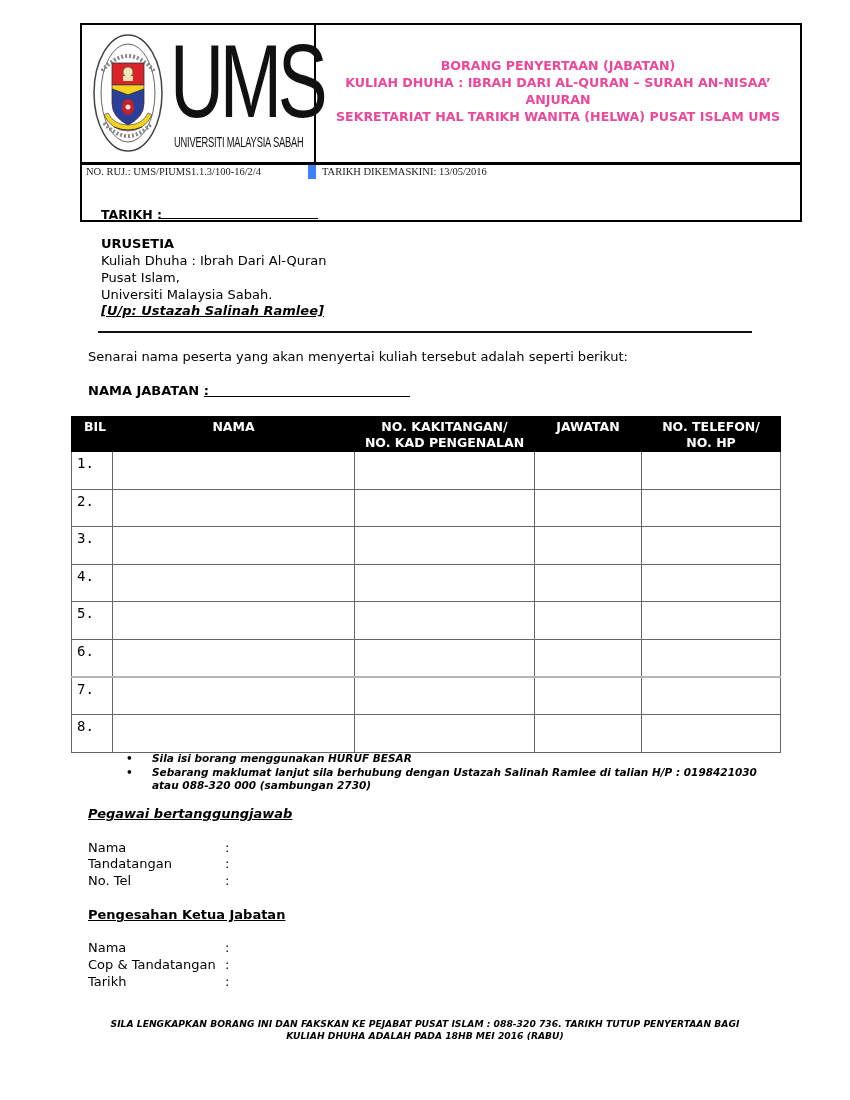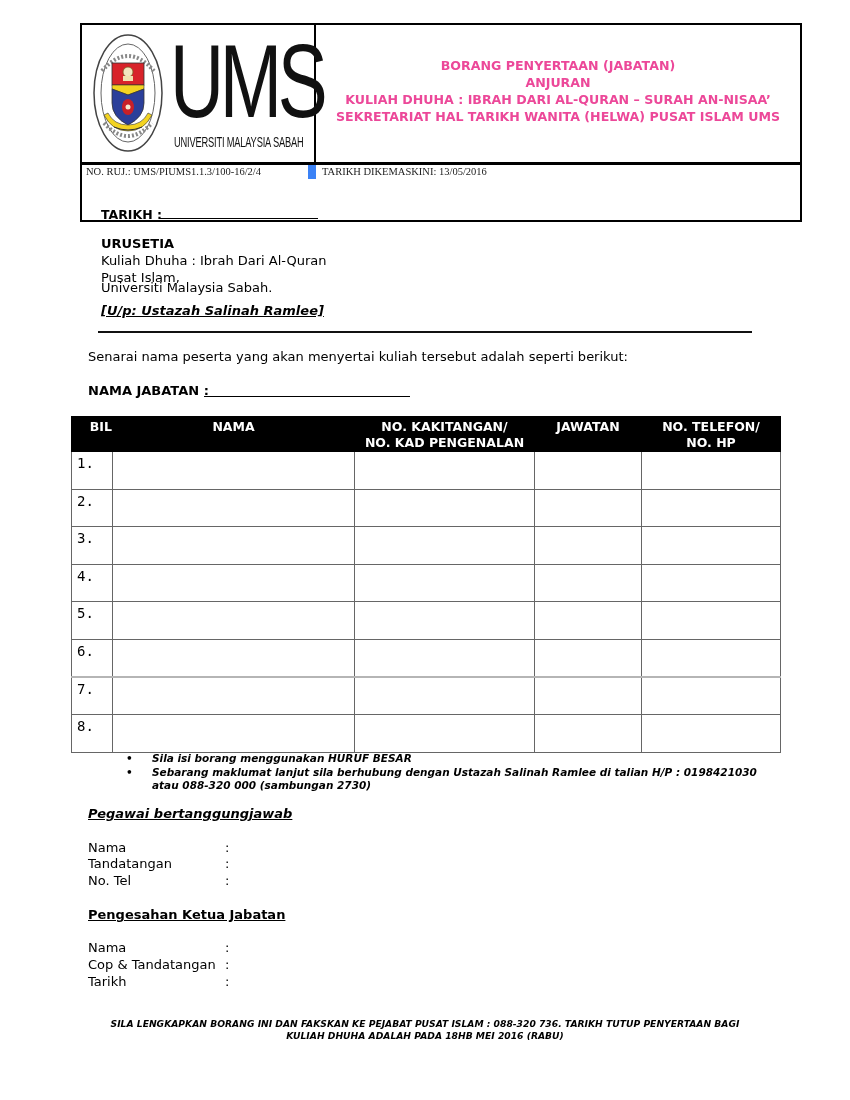"ANJURAN" div { order: before "KULIAH DHUHA : IBRAH DARI AL-QURAN –" -> after "KULIAH DHUHA : IBRAH DARI AL-QURAN –" }
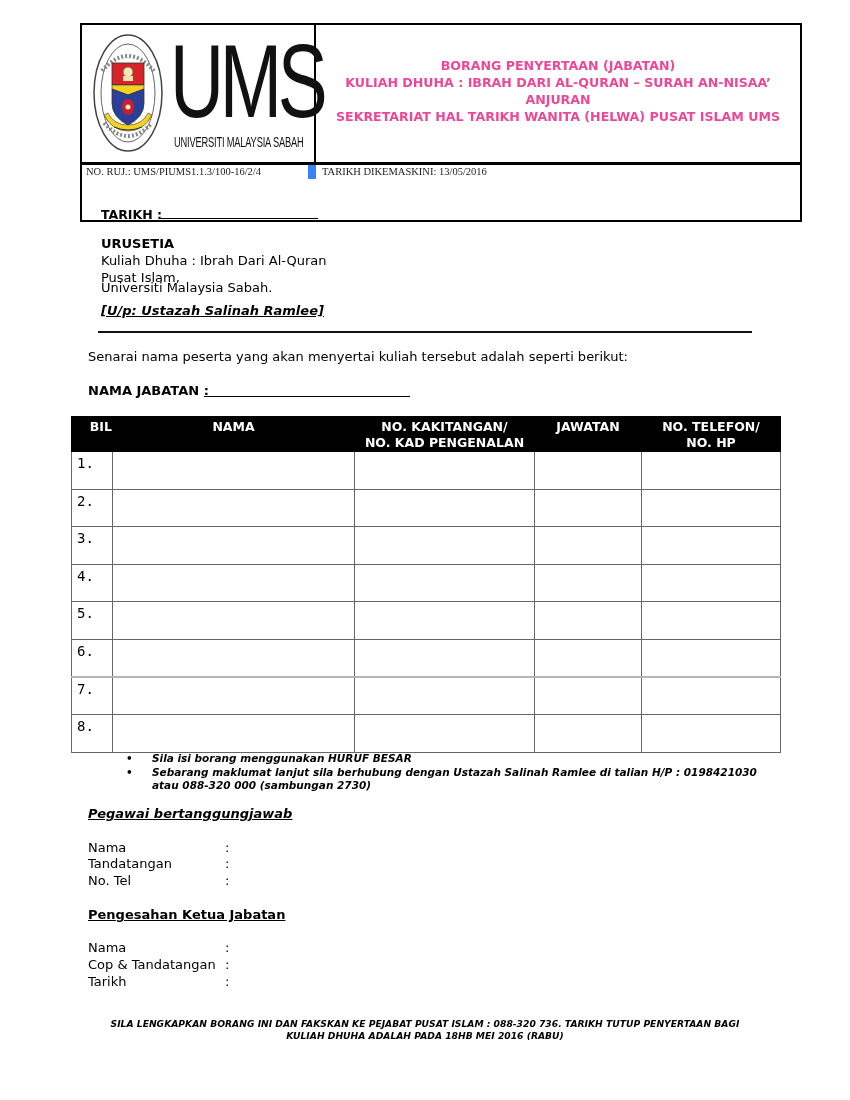"Universiti Malaysia Sabah." .addr3 { top: 280px -> 287px }
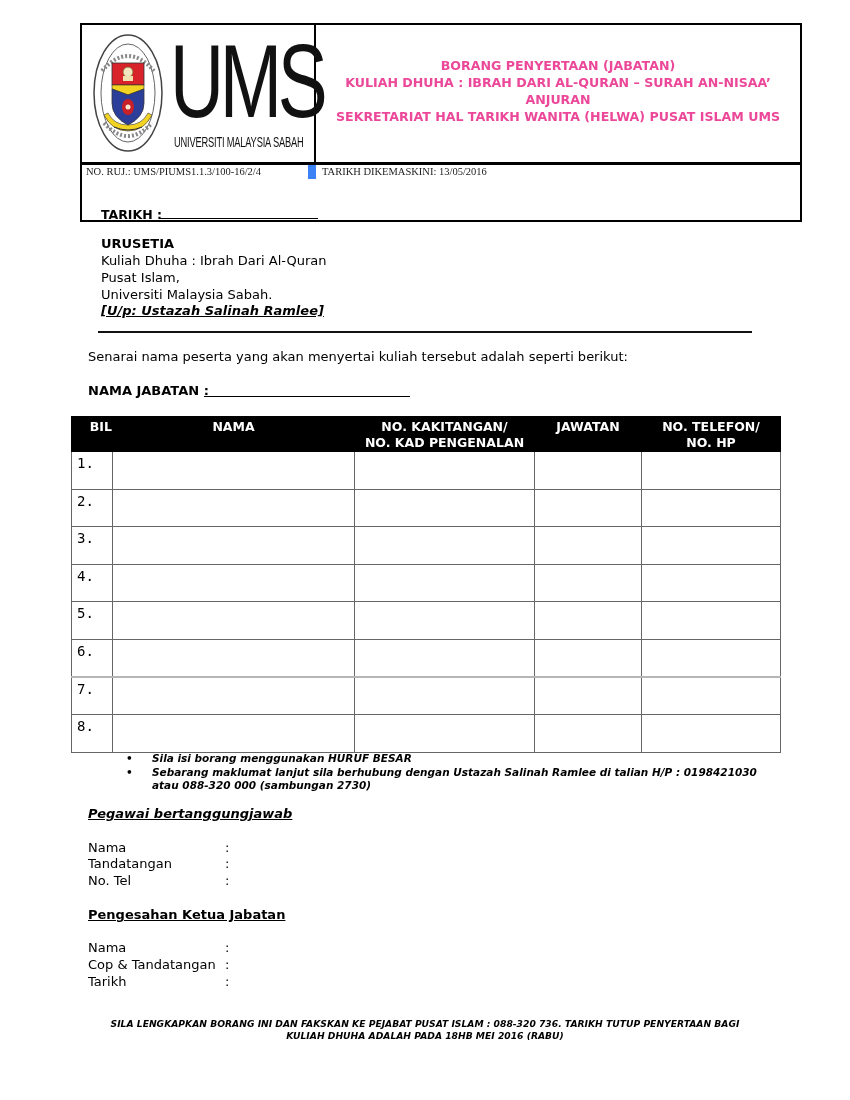"BIL" table.part th.bil-h { text-align: right -> center }
